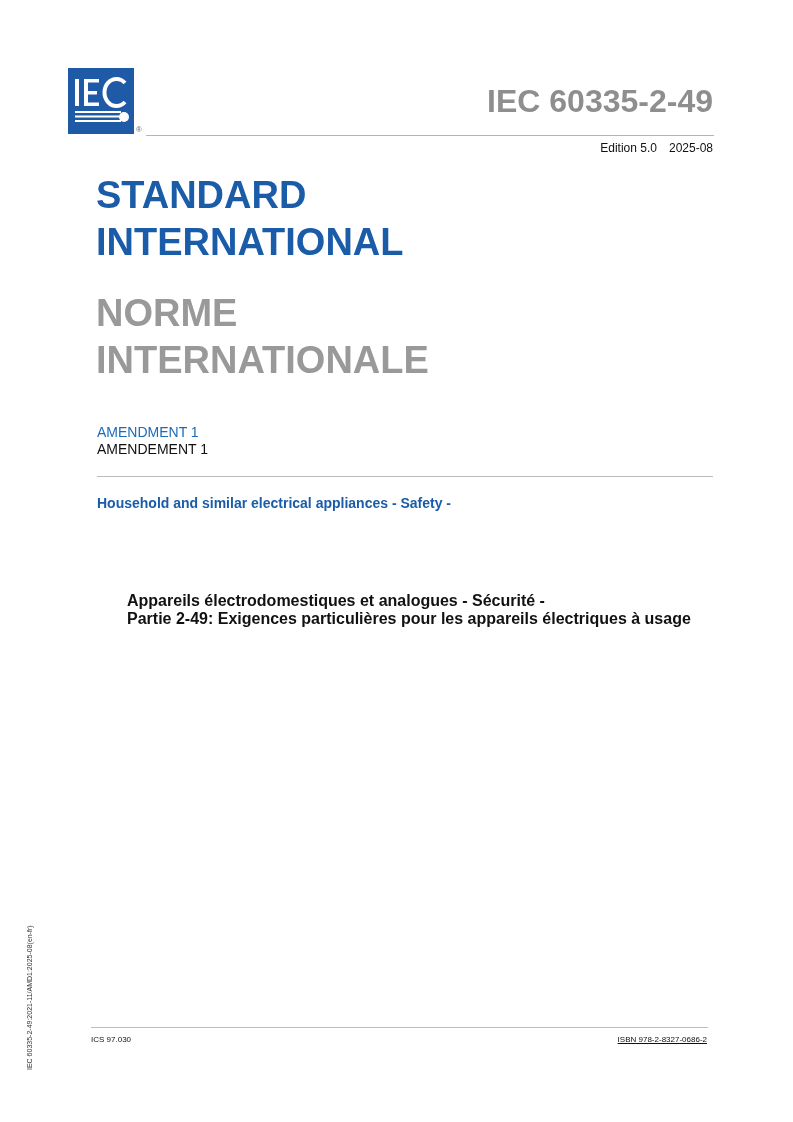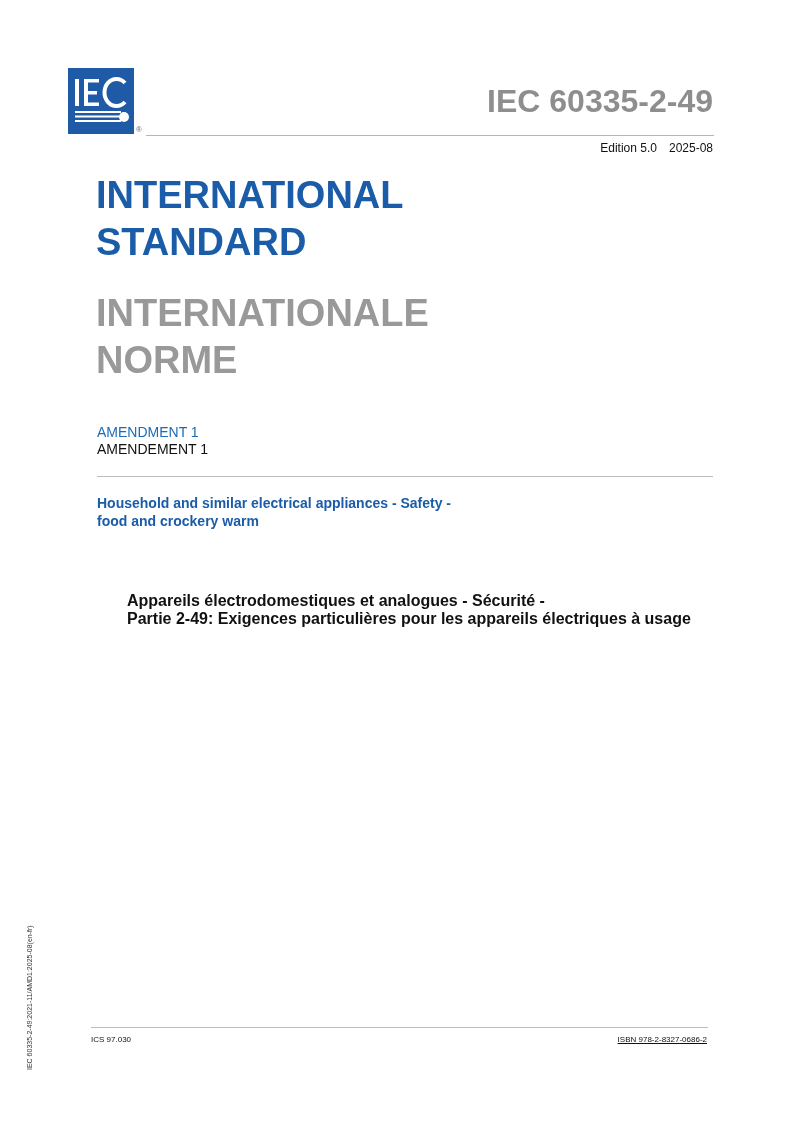"INTERNATIONAL" div { order: before "STANDARD" -> after "STANDARD" }
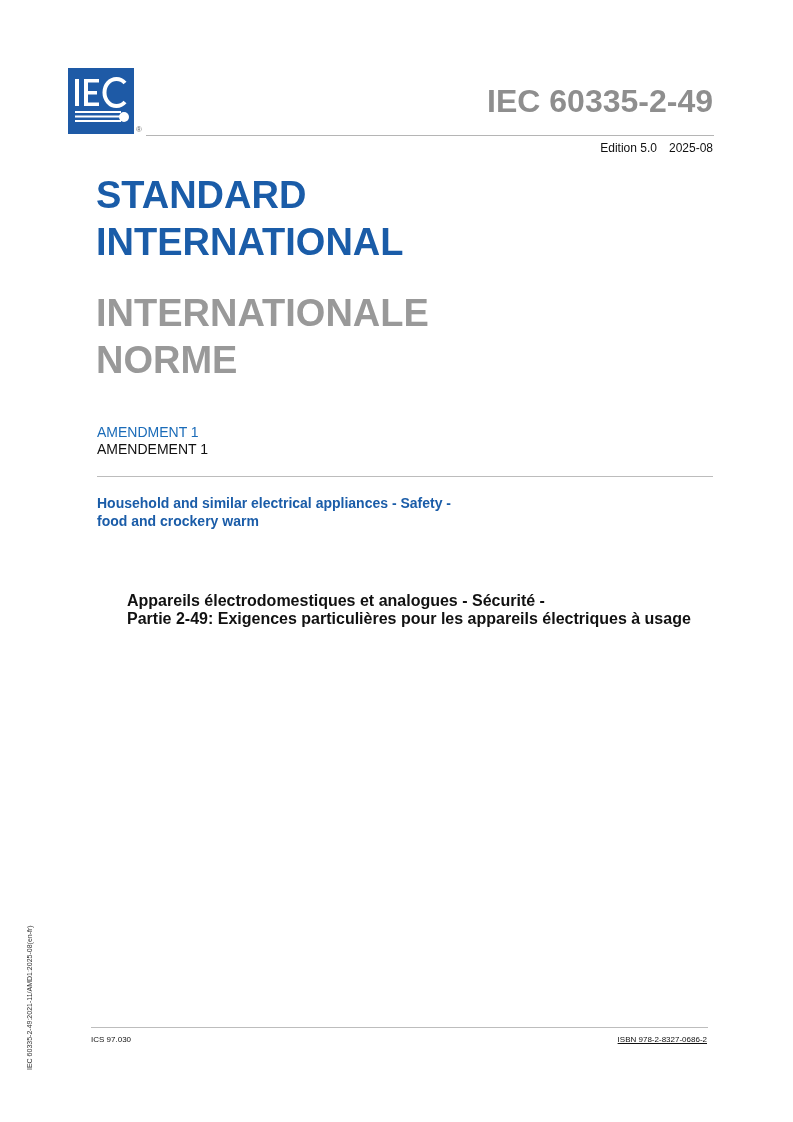"INTERNATIONALE" div { order: before "NORME" -> after "NORME" }
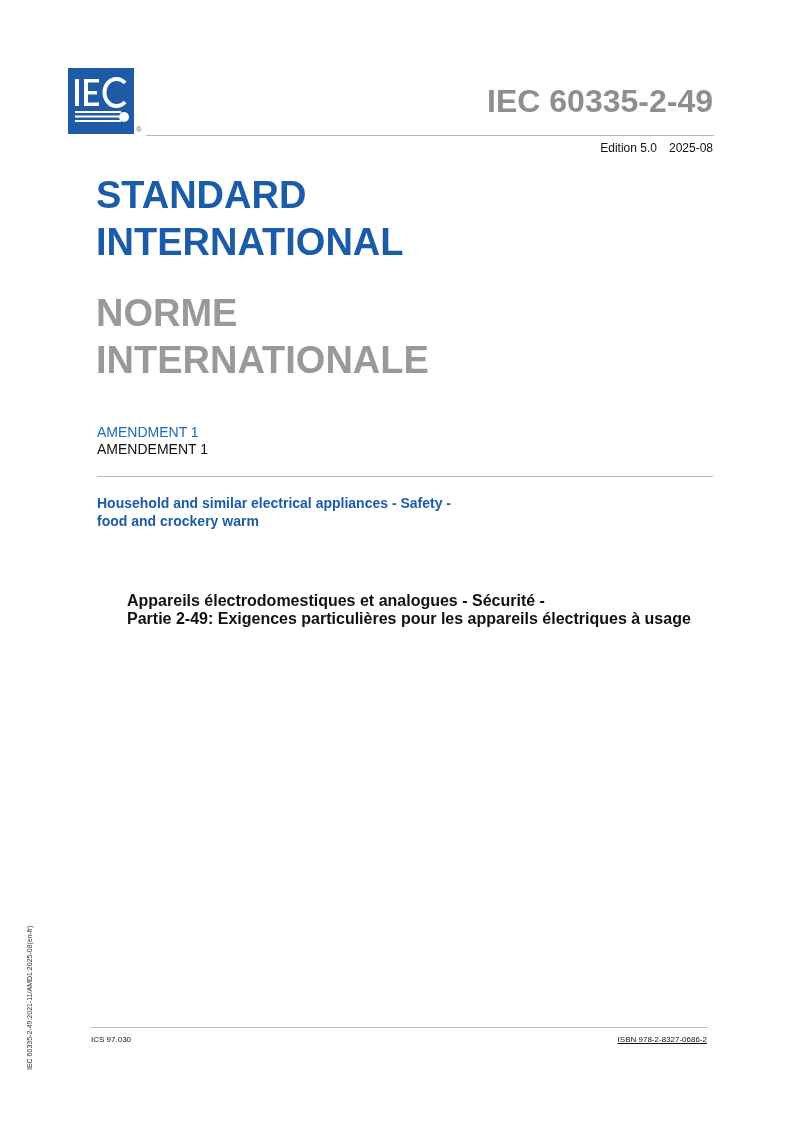"food and crockery warm" div { html: <div>food and crockery warm</div> -> none }
